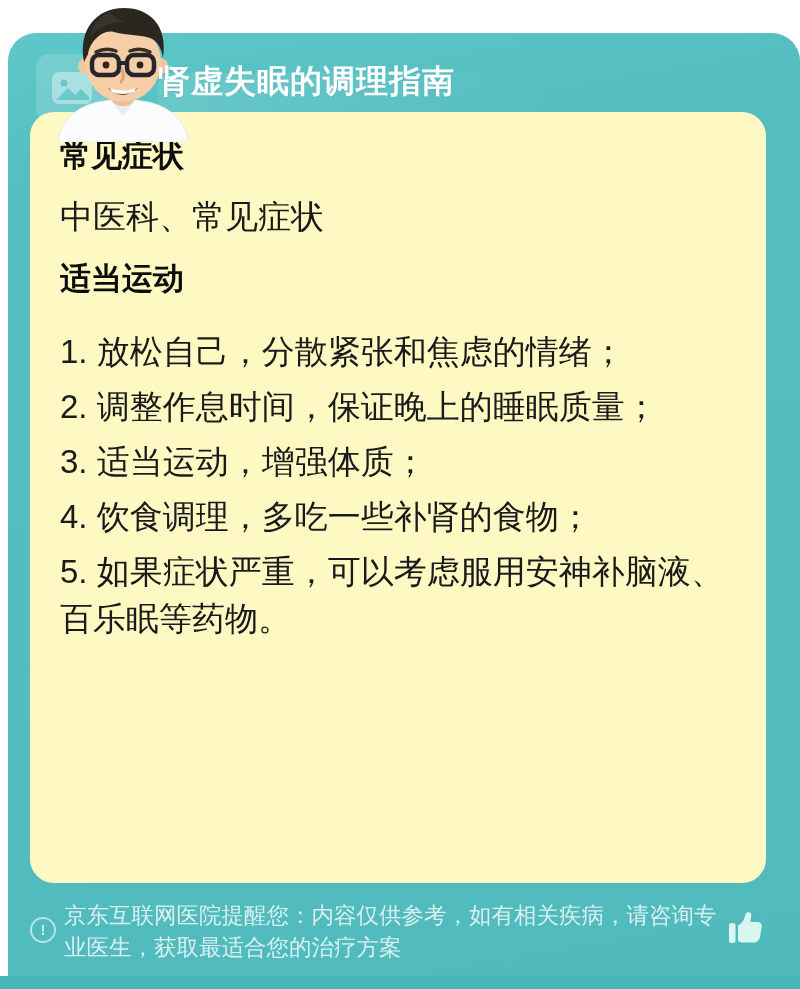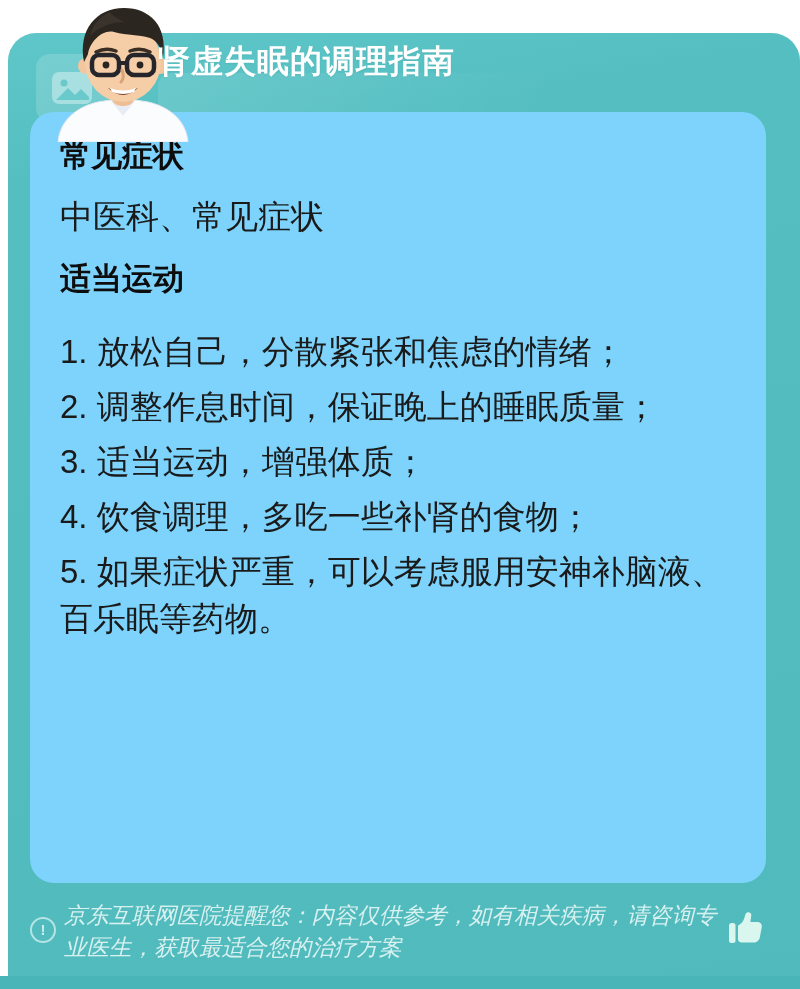"肾虚失眠的调理指南" .title { top: 40px -> 60px }
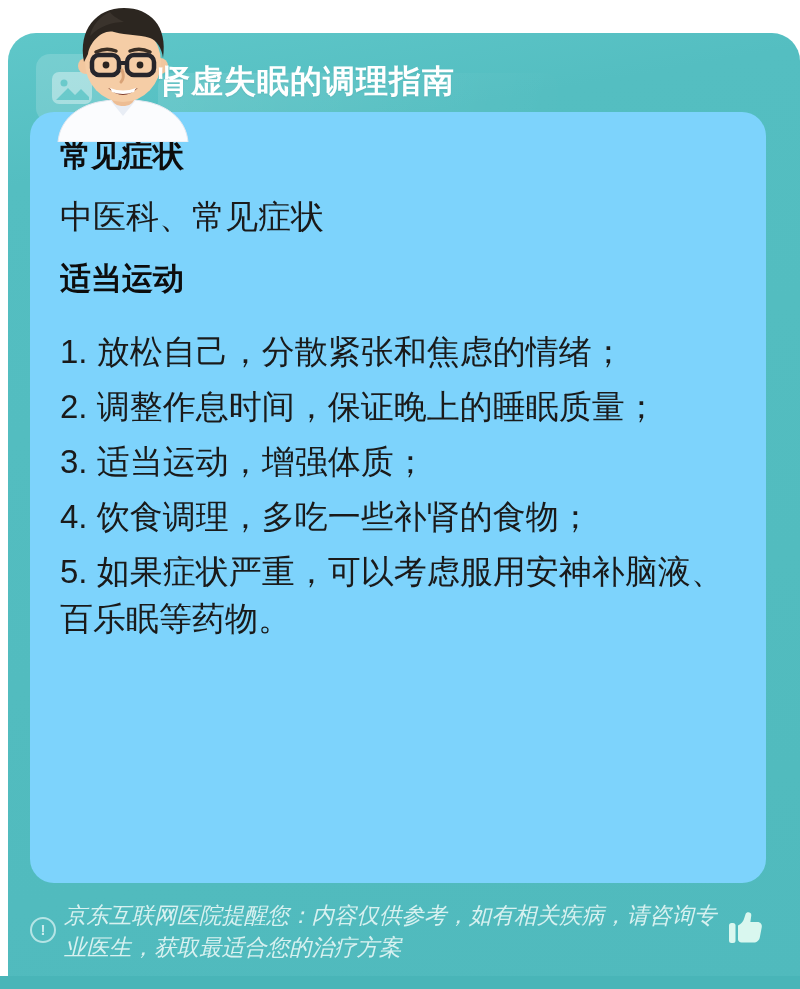"常见症状" .card { background: #7dd3fc -> #fef9c3 }
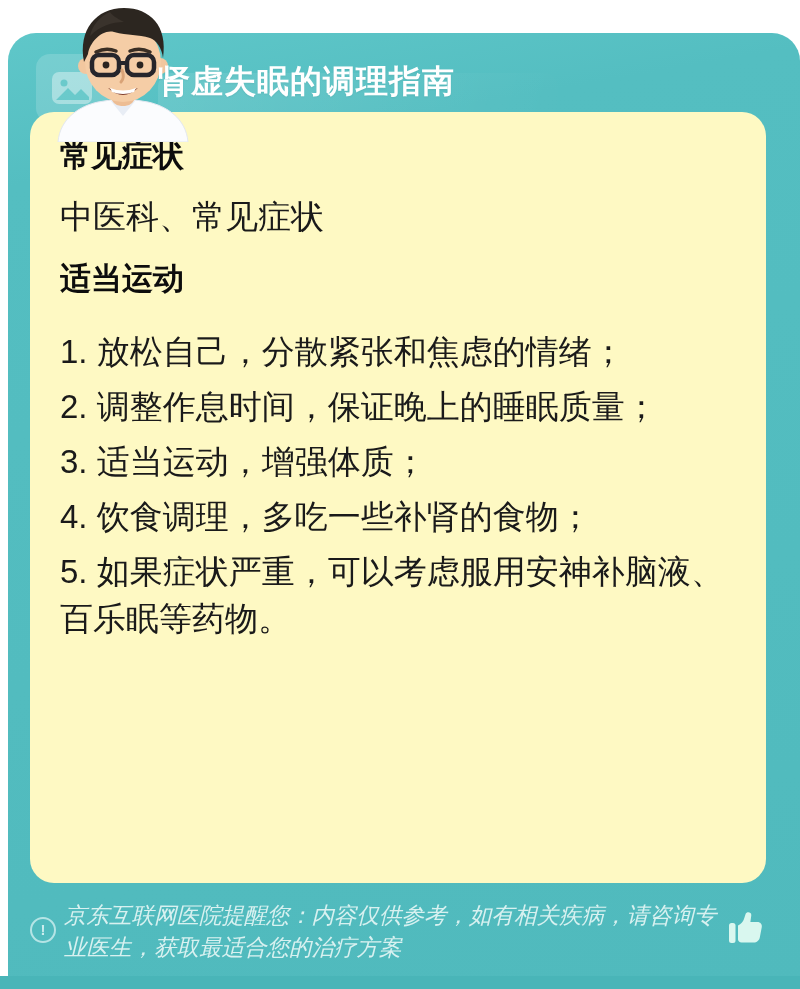"京东互联网医院提醒您：内容仅供参考，如有相关疾病，请咨询专业医生，获取最适合您的" .disclaimer { font-style: italic -> none }
